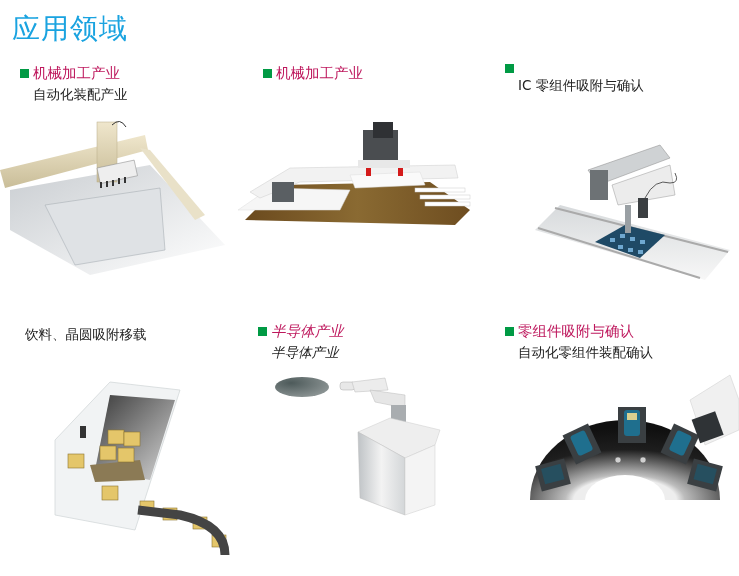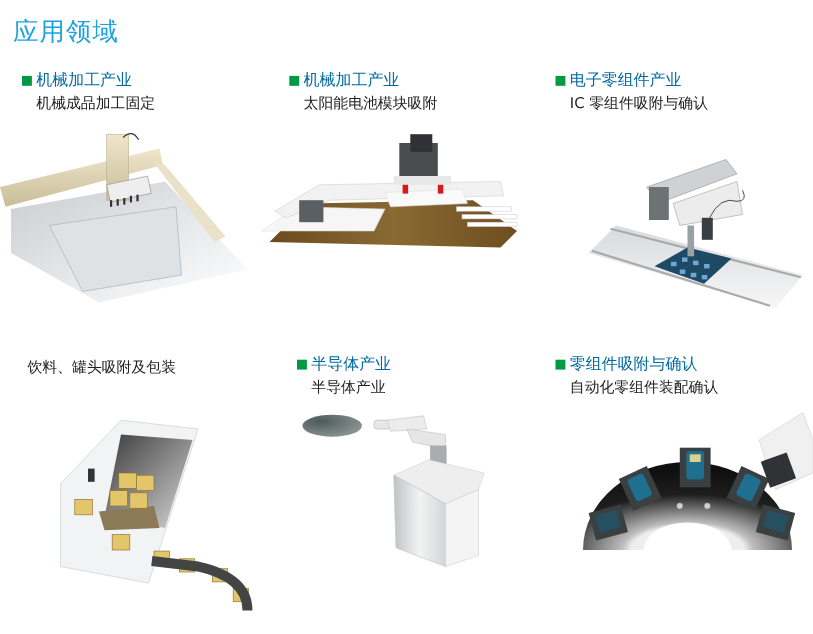"应用领域" .page-title { font-size: 23px -> 28px }
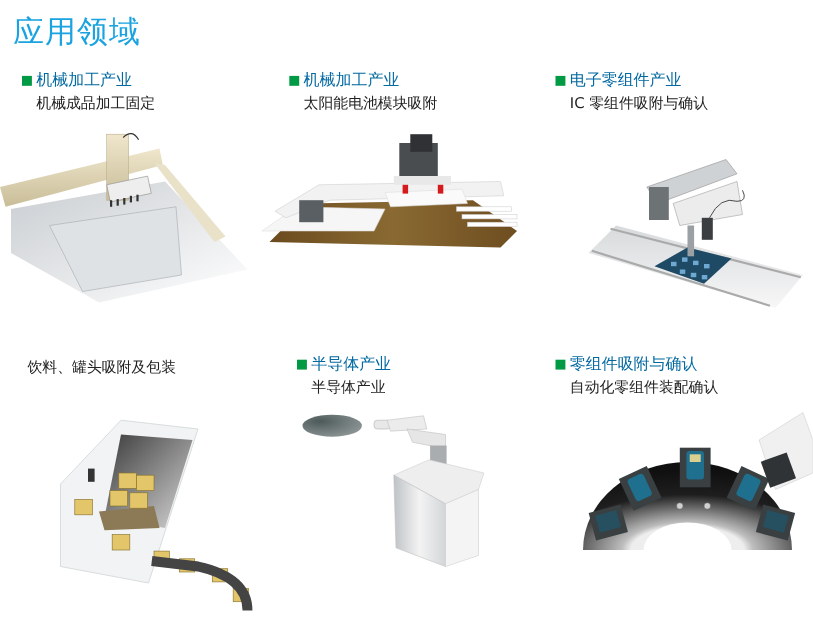"机械加工产业" .card .cat { color: #0369a1 -> #be185d }
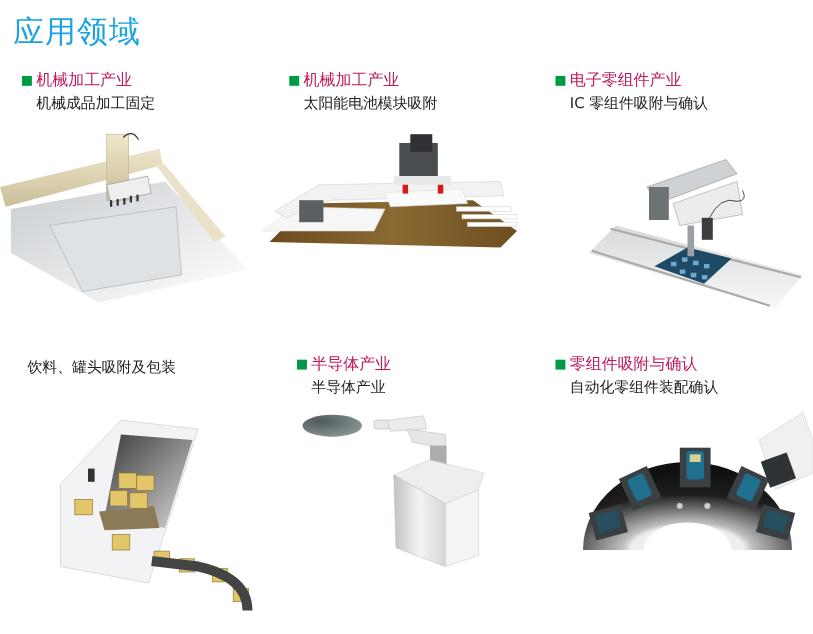"电子零组件产业" span { html: <span>电子零组件产业</span> -> none }
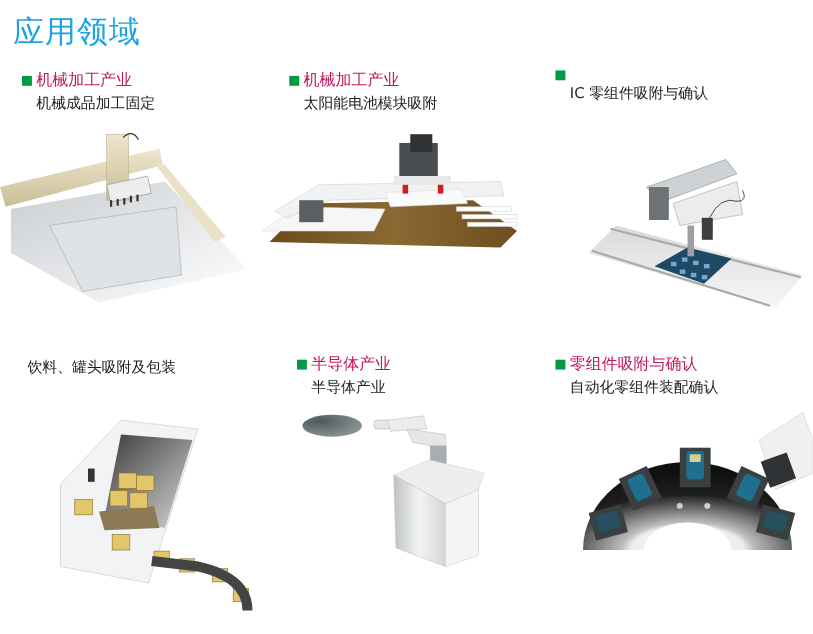"机械成品加工固定" div.desc { text: 机械成品加工固定 -> 自动化装配产业 }
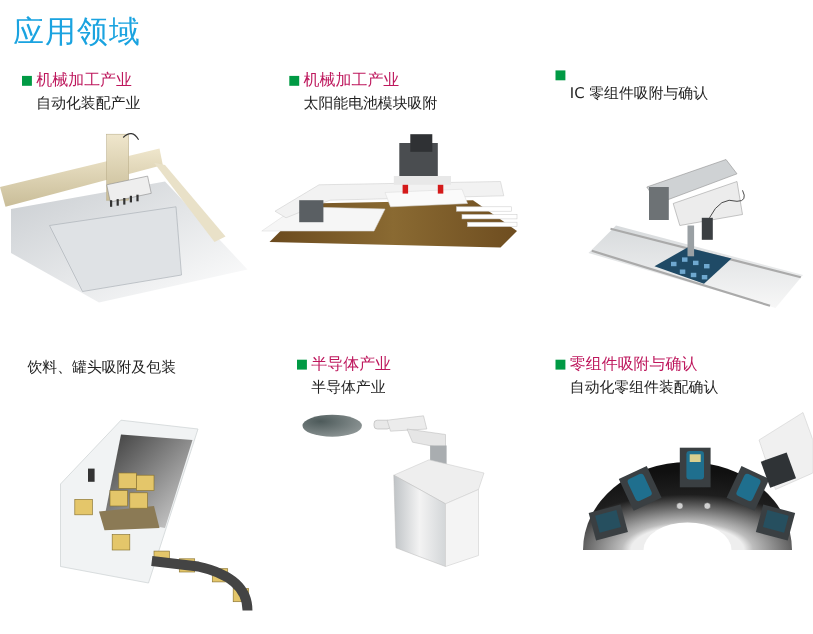"太阳能电池模块吸附" div.desc { html: <div>太阳能电池模块吸附</div> -> none }
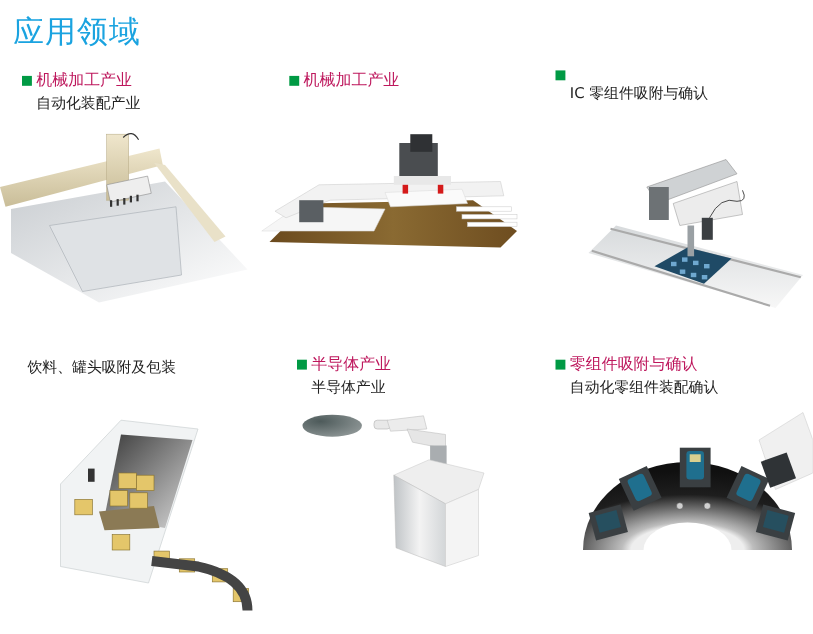"饮料、罐头吸附及包装" div.desc { text: 罐头吸附及包装 -> 晶圆吸附移载 }
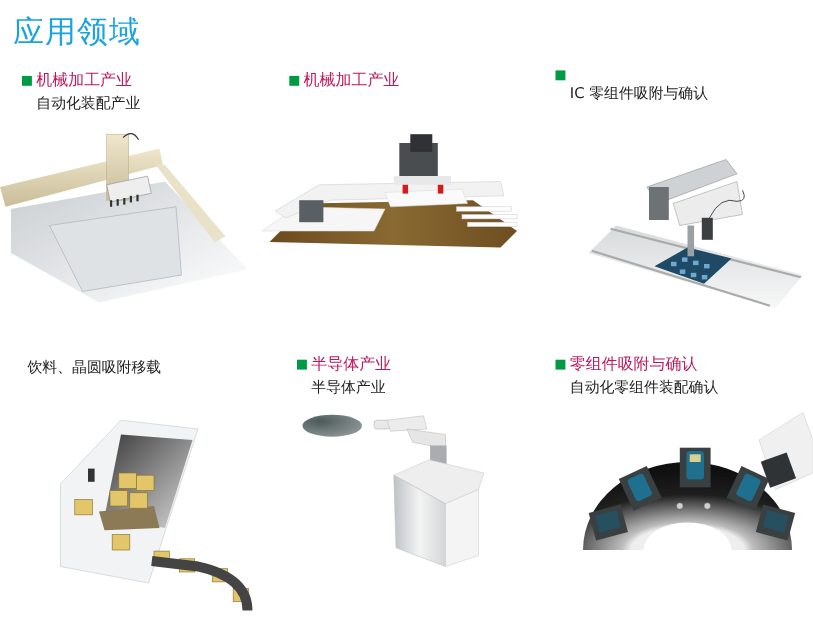"半导体产业" #c5 { font-style: none -> italic; left: 270px -> 258px }
